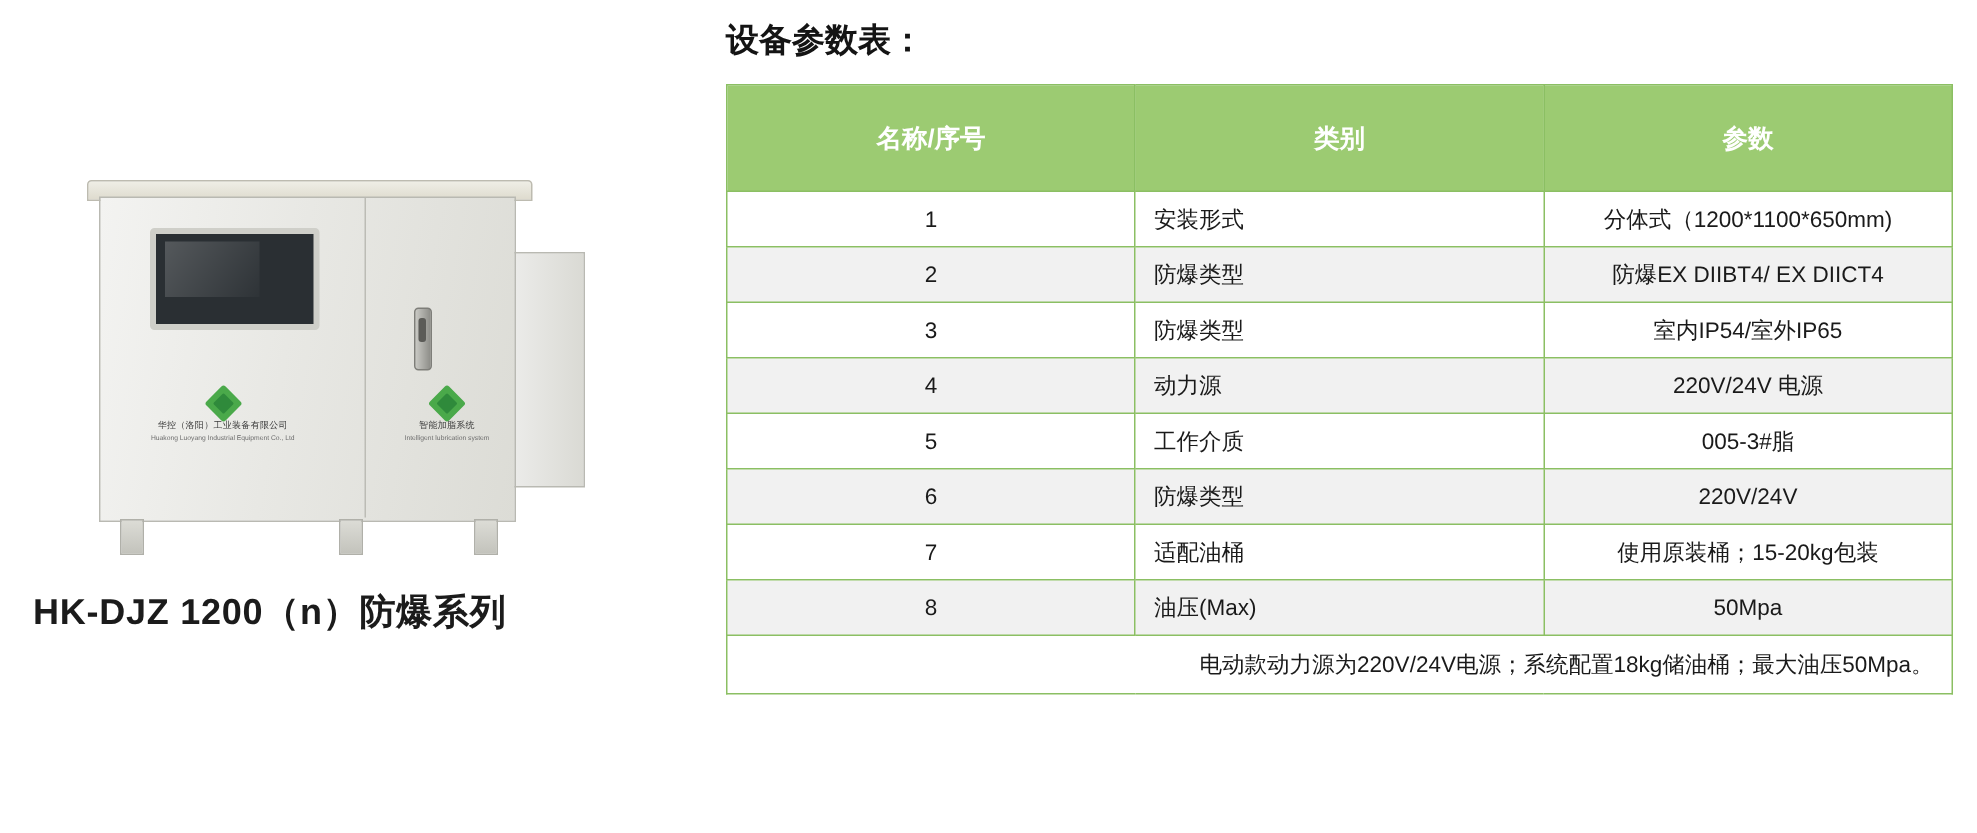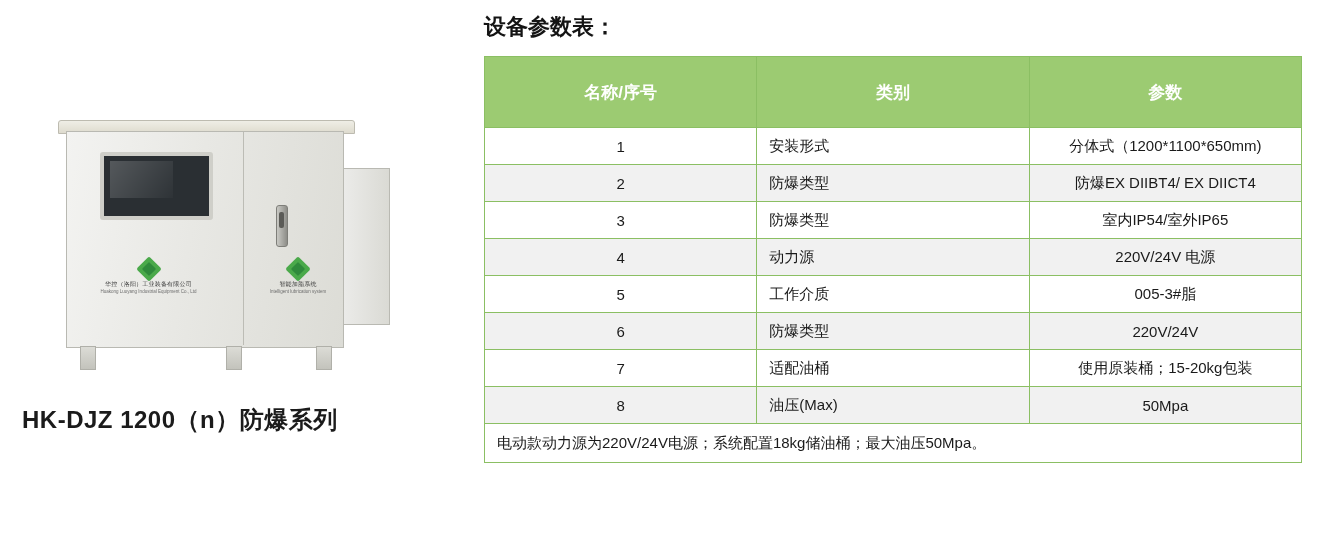"HK-DJZ 1200（n）防爆系列" #product-caption { top: 404px -> 392px }
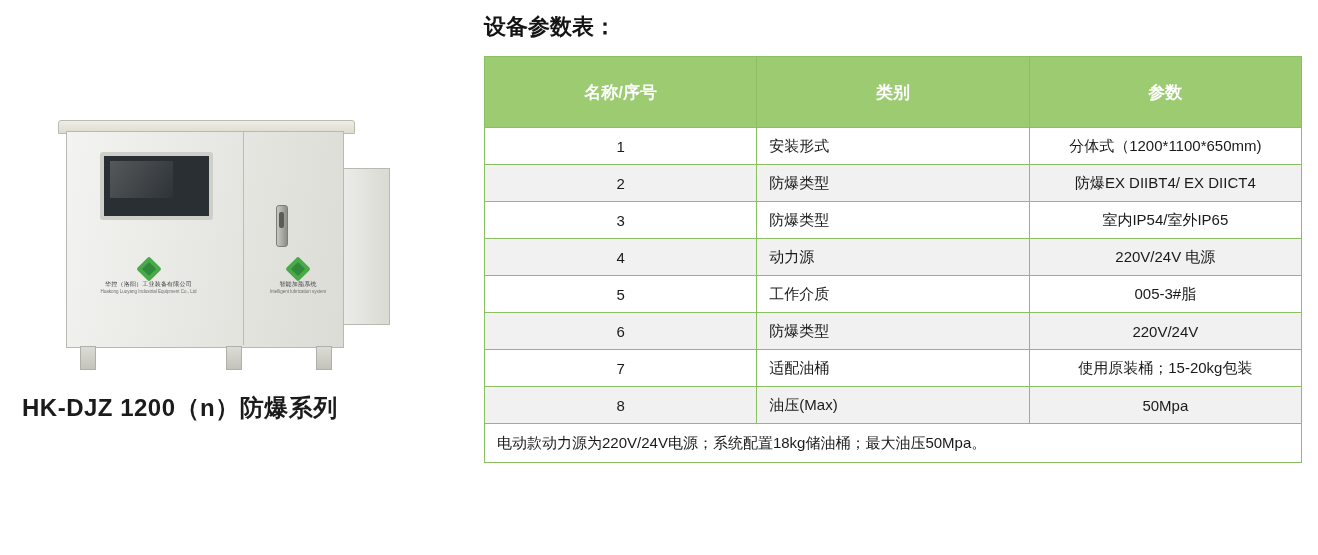"电动款动力源为220V/24V电源；系统配置18kg储油桶；最大油压50Mpa。" #spec-table tfoot td { text-align: left -> right }
